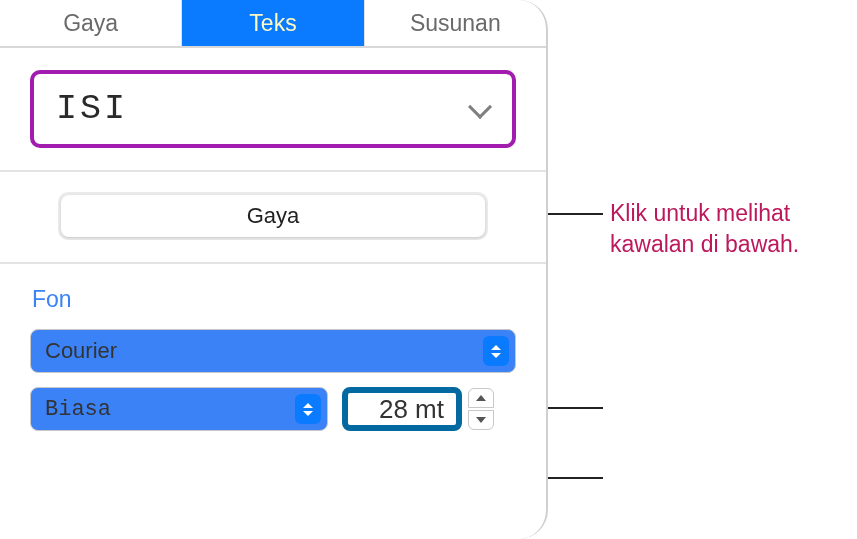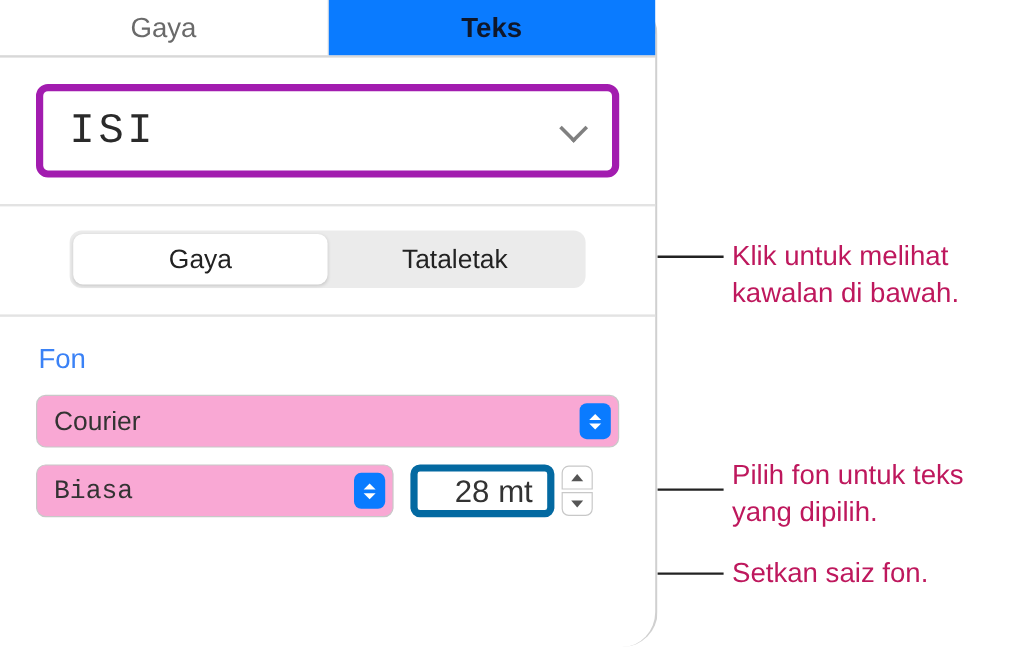"Teks" .top-tab.active { color: #0f172a -> #fef9c3; font-weight: 700 -> 400 }
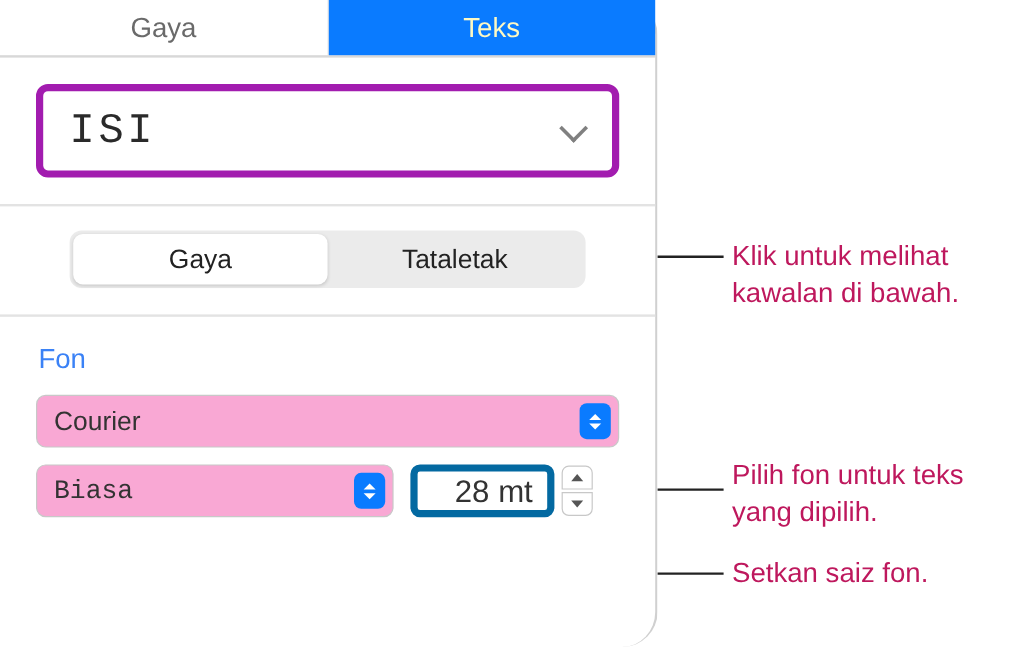"Susunan" div.top-tab { html: none -> <div>Susunan</div> }
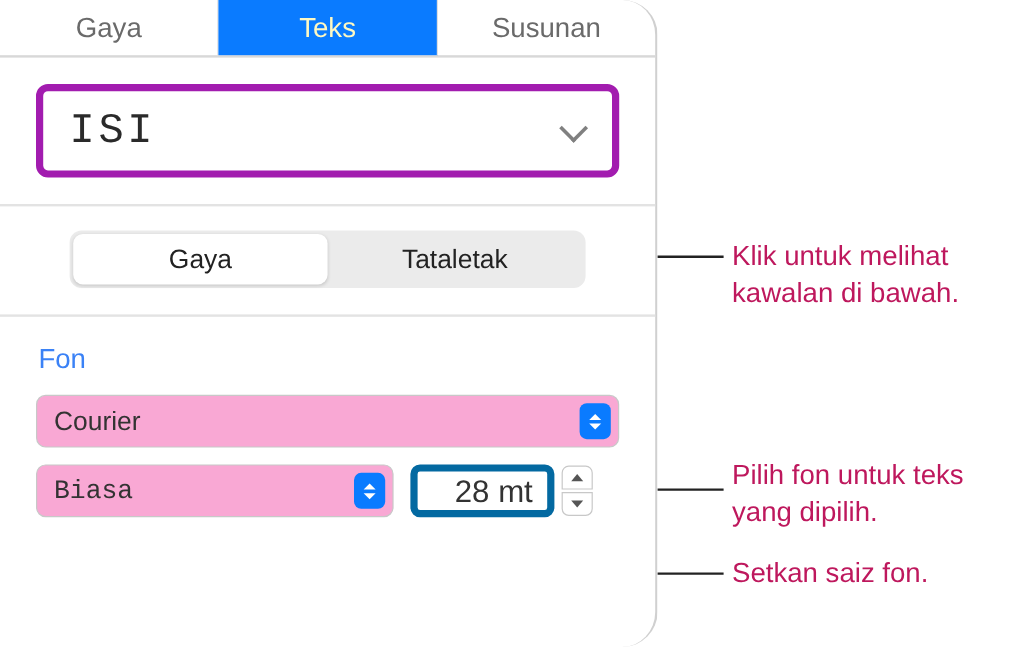"ISI" .paragraph-style { border: 6px solid #a21caf -> 4px solid #a21caf }
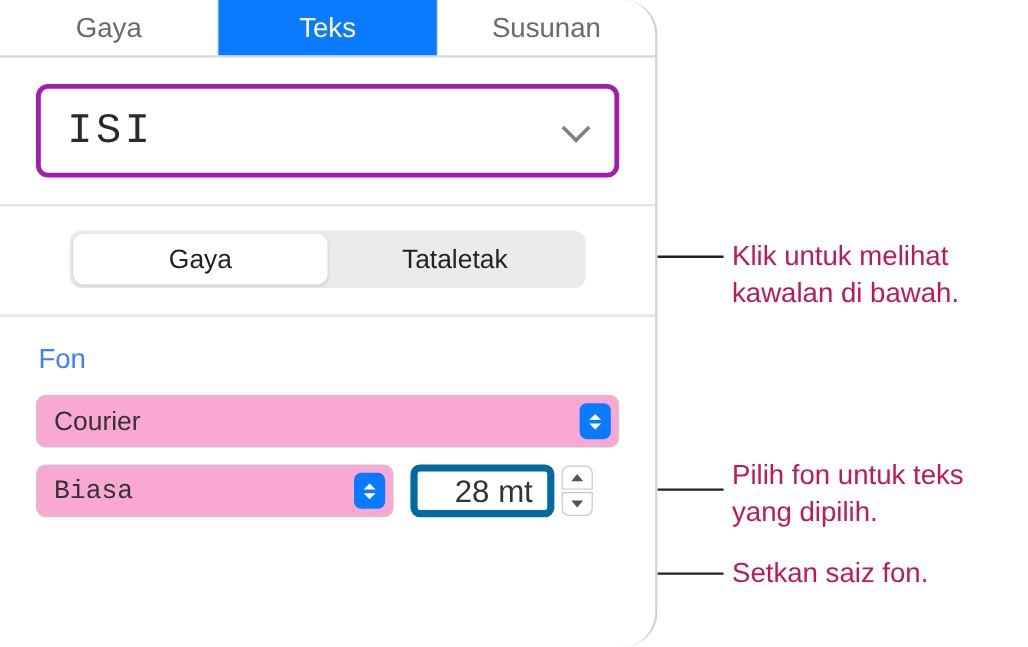"Tataletak" div.seg-btn { html: <div>Tataletak</div> -> none }
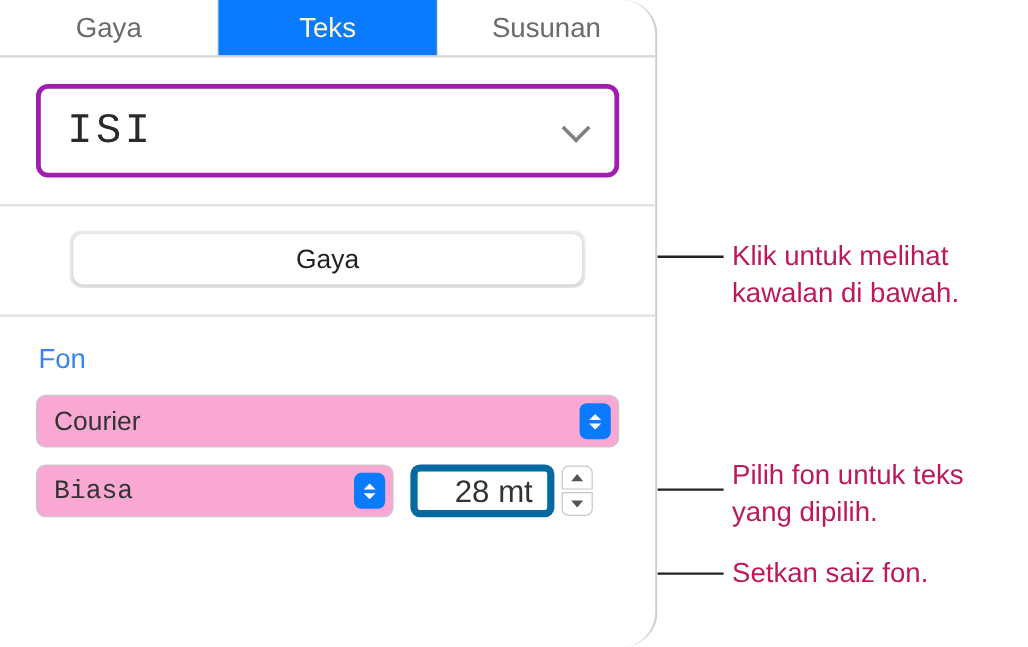"Courier" .select { background: #f9a8d4 -> #3b82f6 }
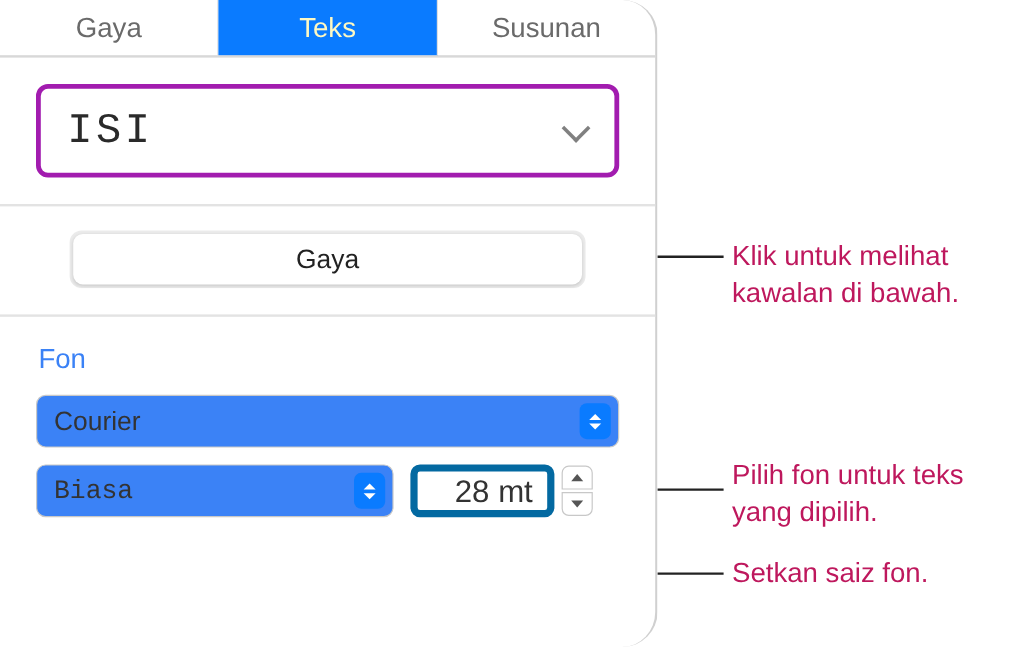"Pilih fon untuk teks yang" div.callout { html: <div>Pilih fon untuk teks yang dipilih.</div> -> none }
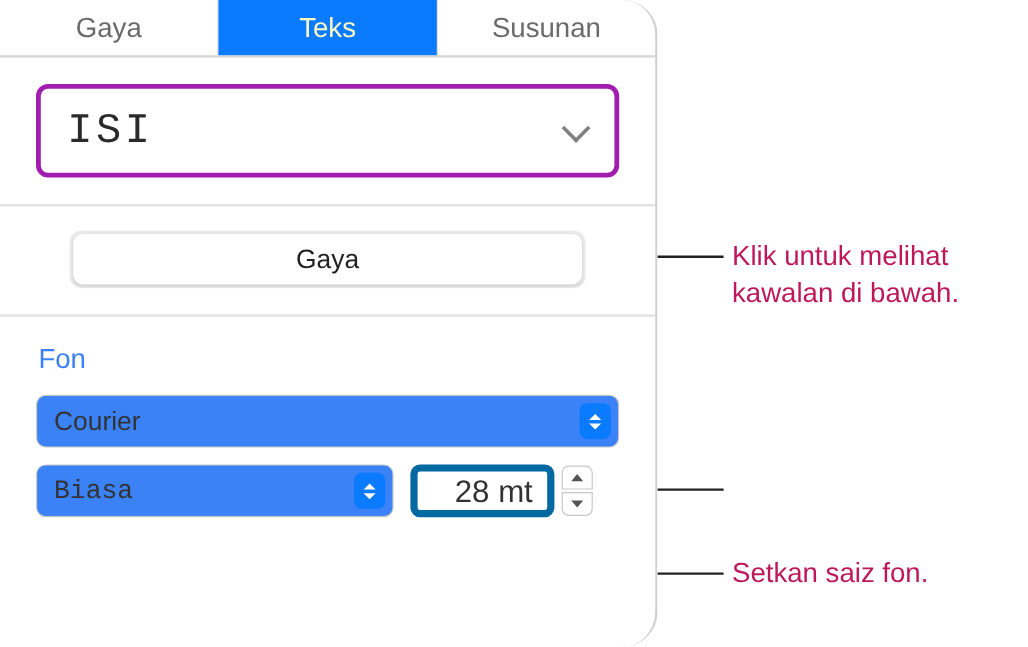"Setkan saiz fon." div.callout { html: <div>Setkan saiz fon.</div> -> none }
